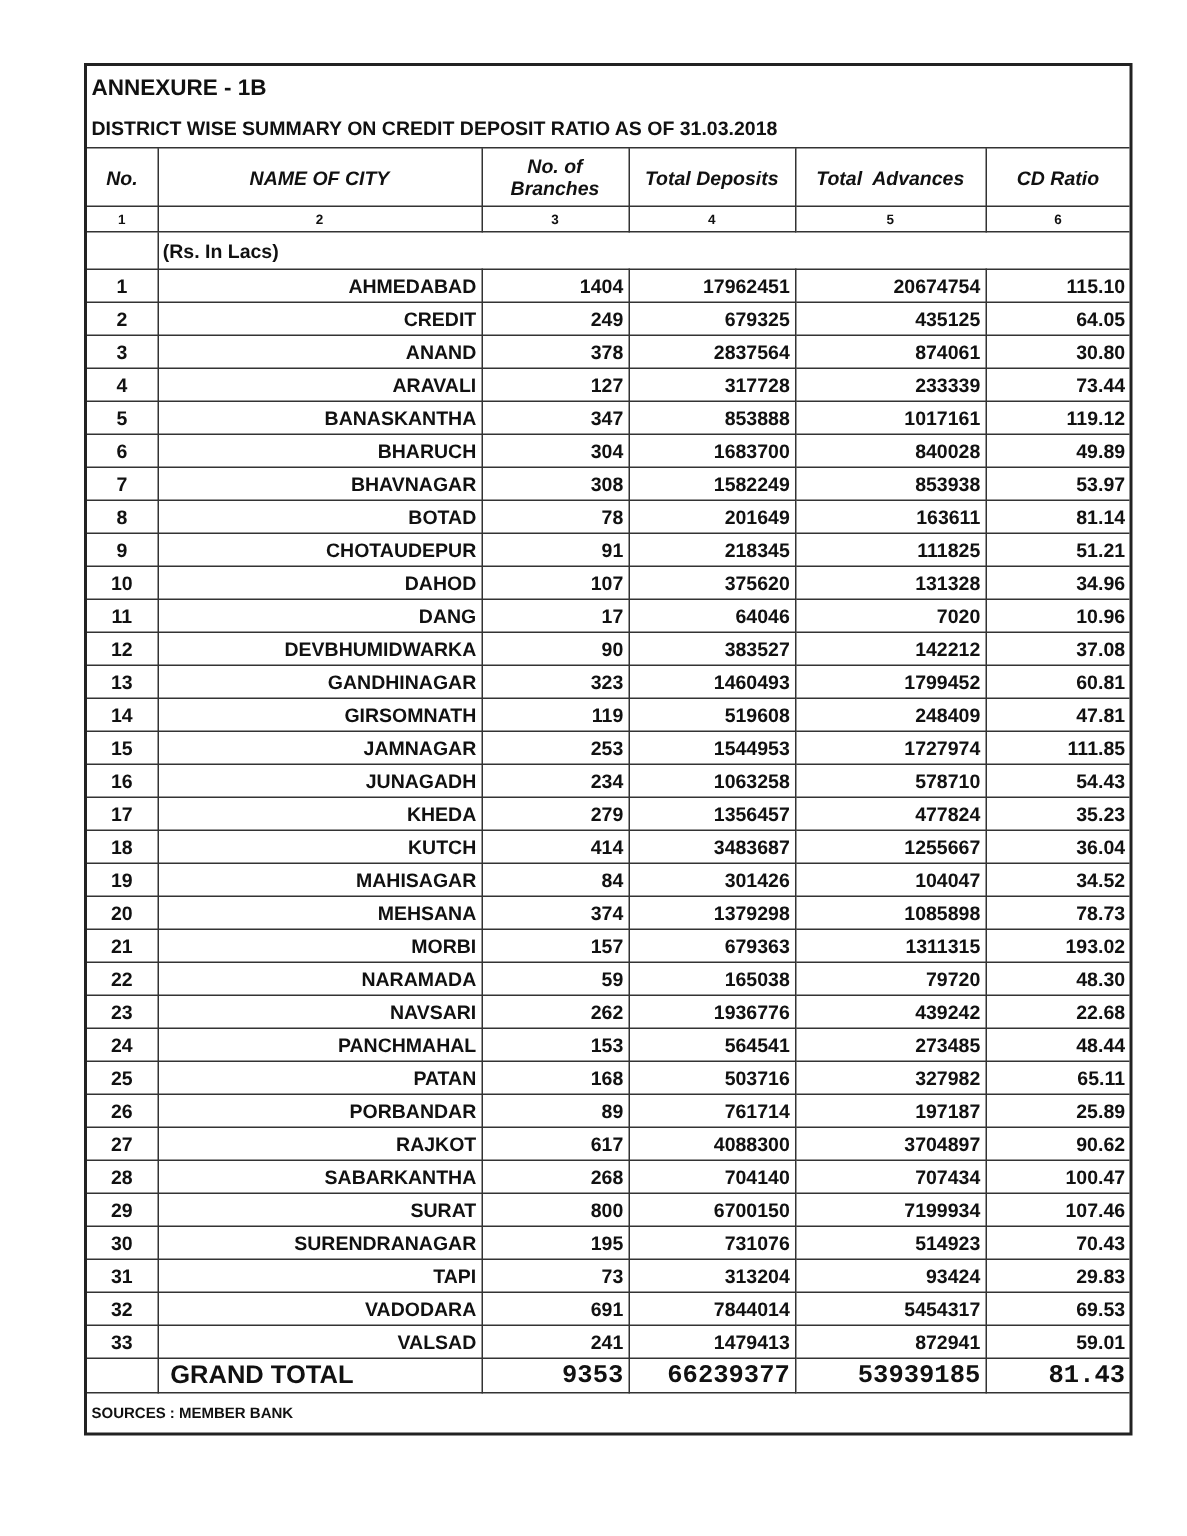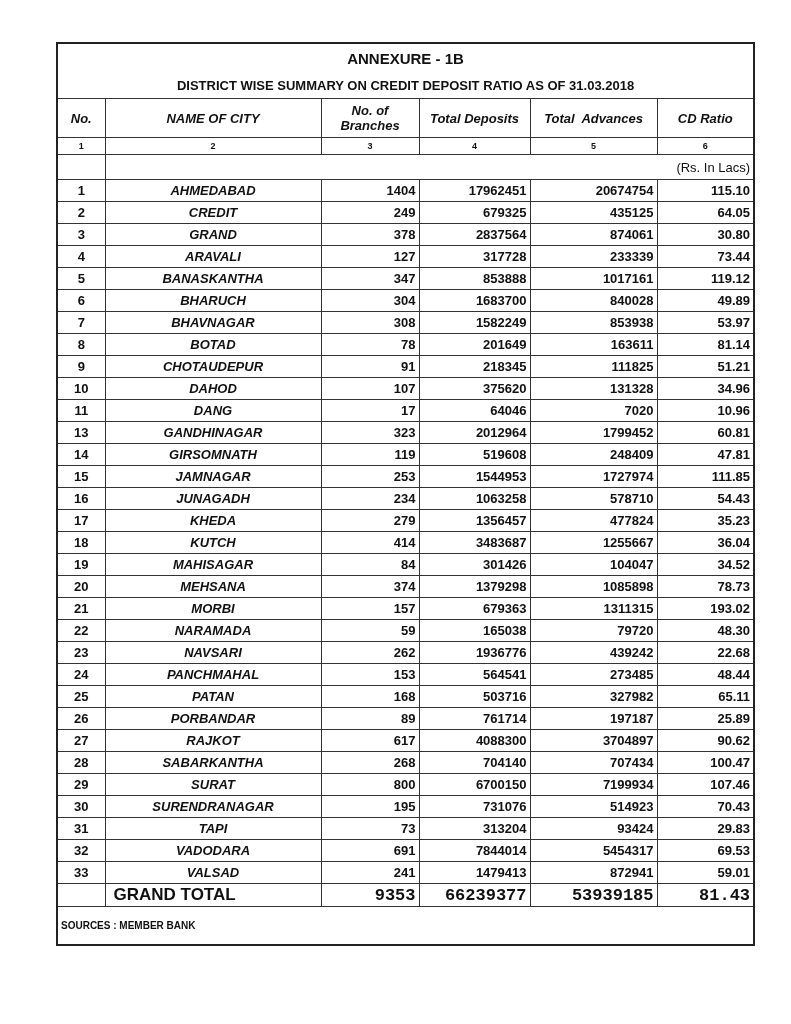"ANNEXURE - 1B" .sub-row td { text-align: center -> left }
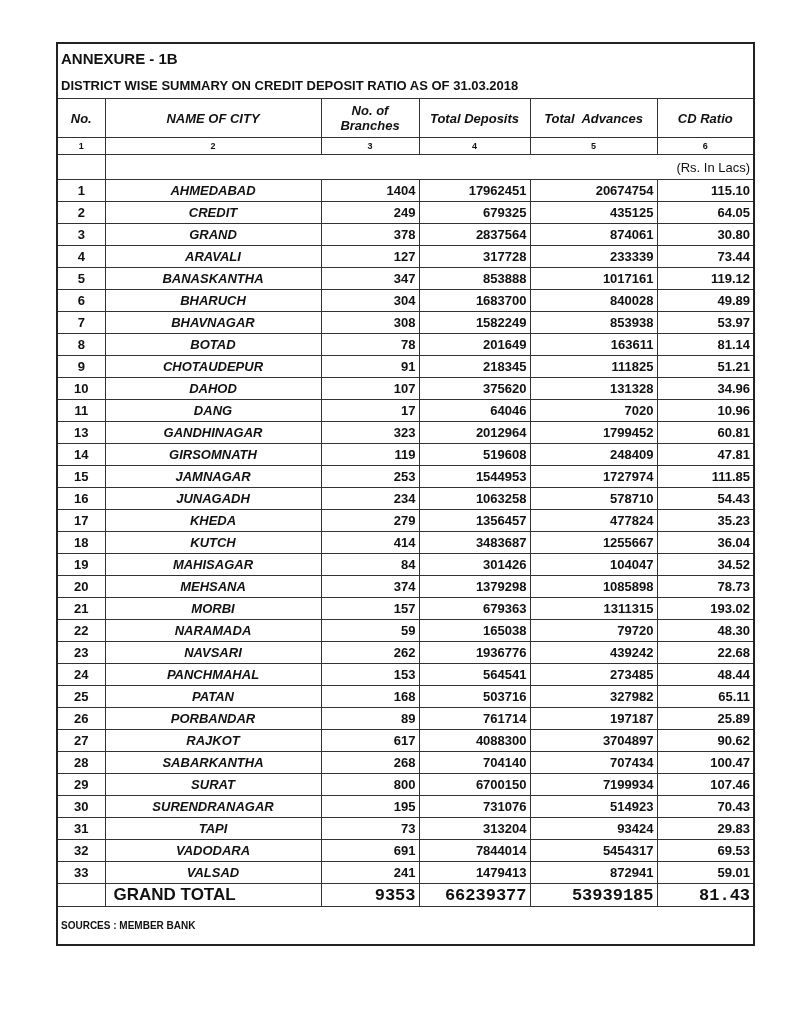"(Rs. In Lacs)" .unit td { font-weight: normal -> bold; text-align: right -> none }
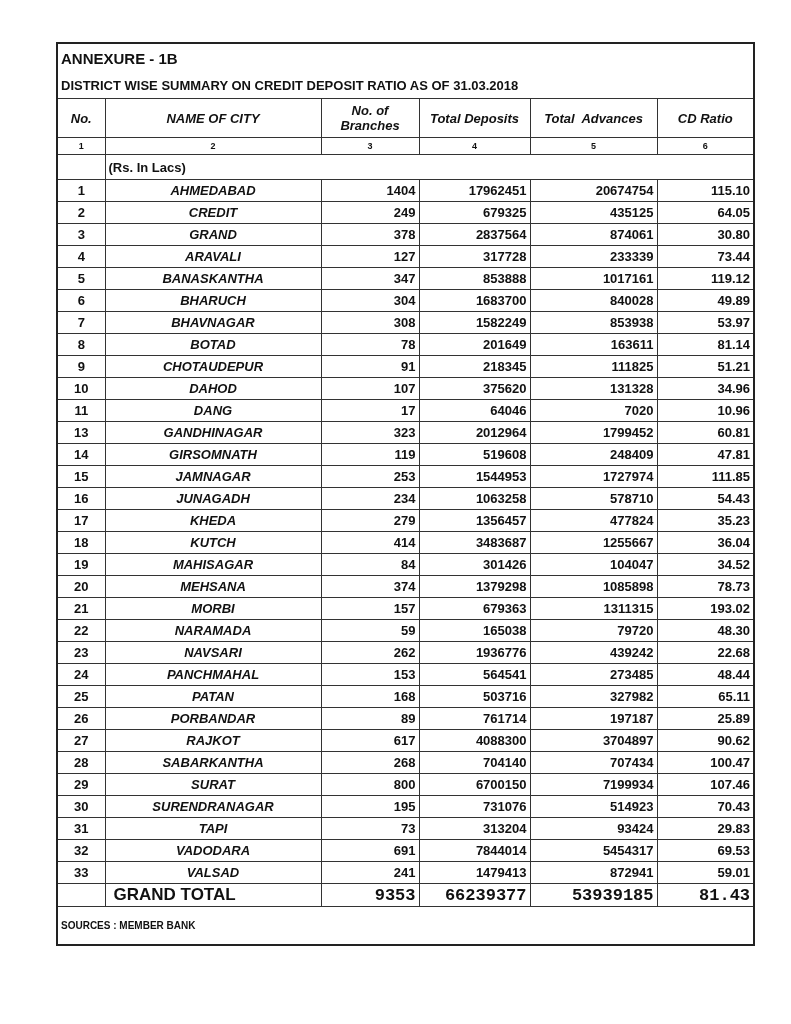"AHMEDABAD" .data td.name { font-style: italic -> none; text-align: center -> right }
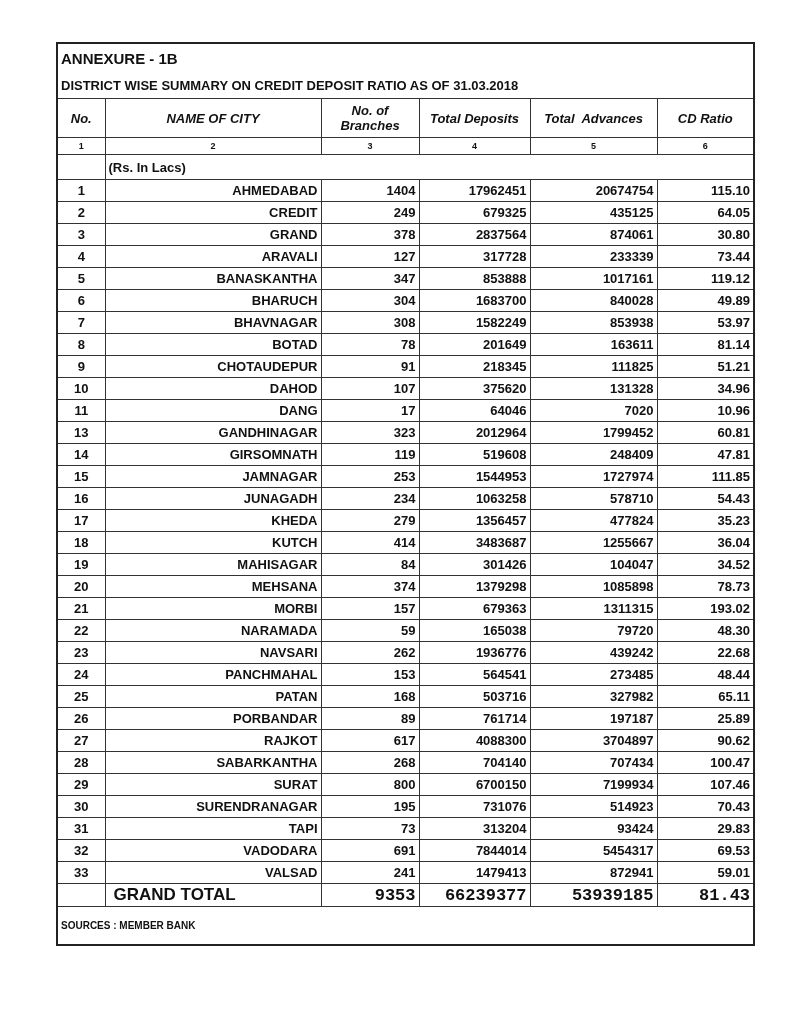"GRAND" td.name { text: GRAND -> ANAND }
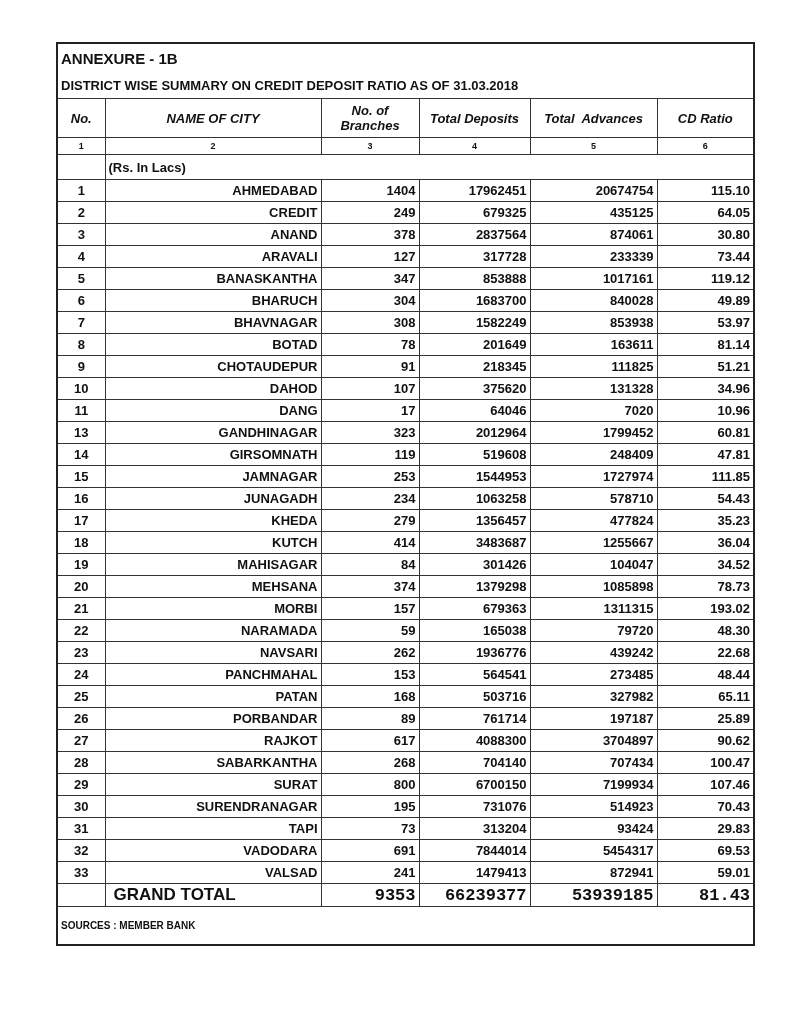"12" tr.data { html: none -> <tr> <td>12</td> <td>DEVBHUMIDWARKA</td> <td>90</td> <td>383527</td> <td>142212</td> <td>37.08</td> </tr> }
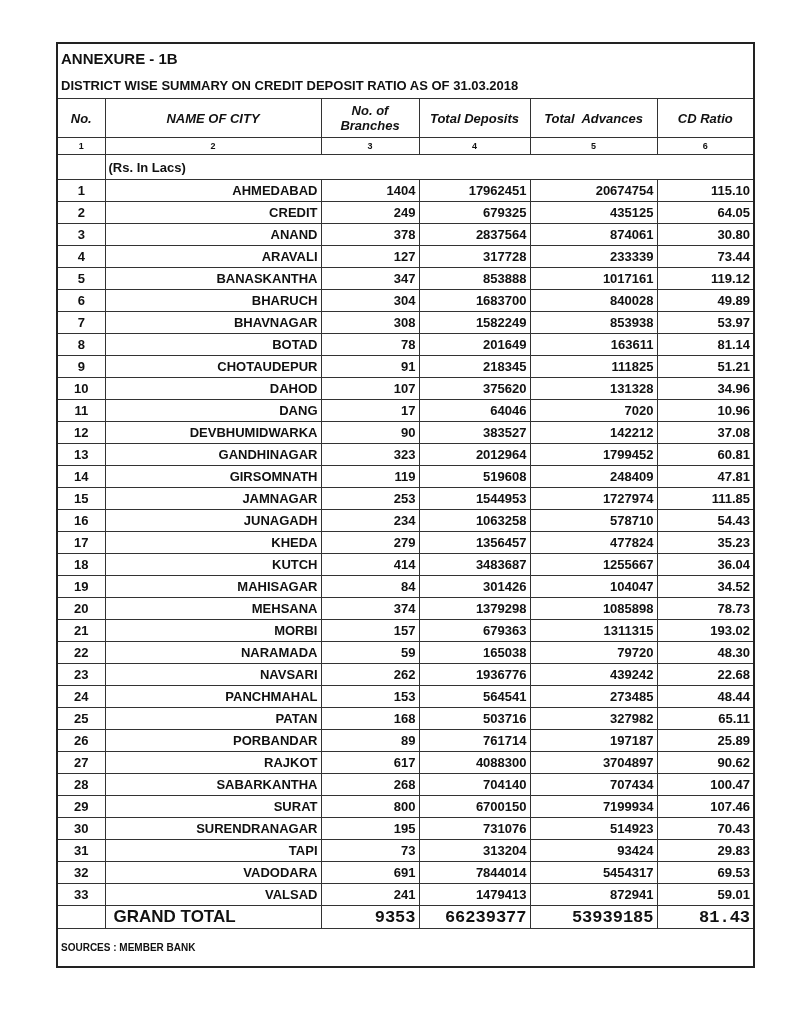"2012964" td.num { text: 2012964 -> 1460493 }
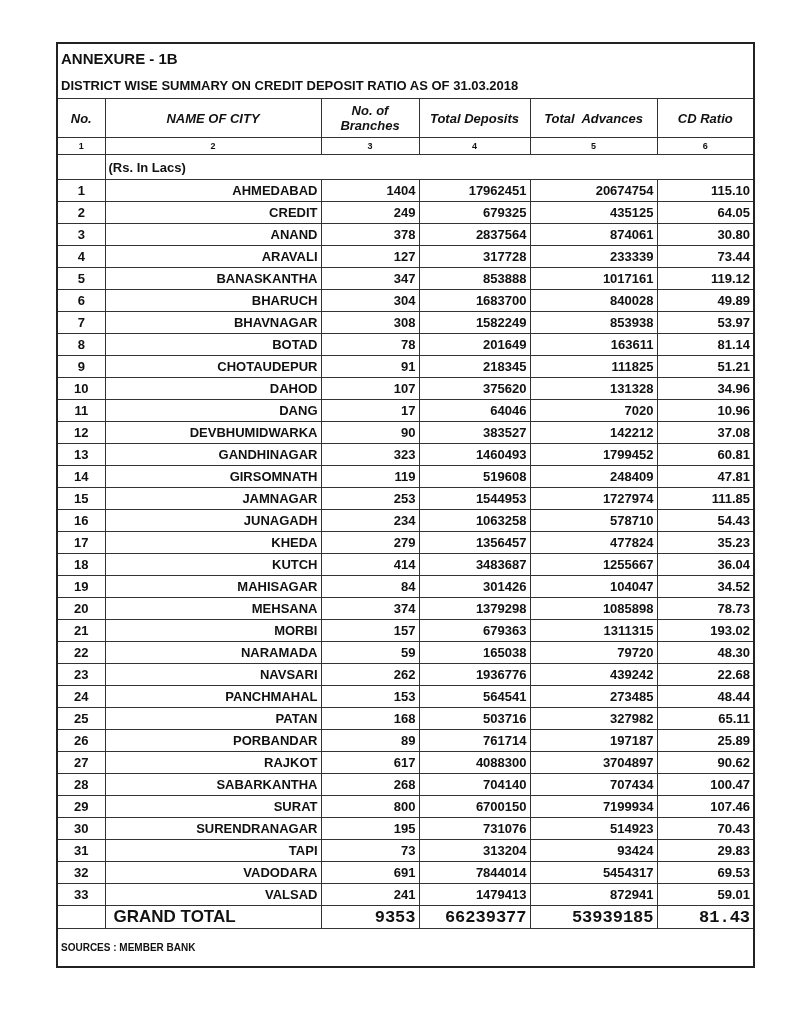"SOURCES : MEMBER BANK" .src td { height: 37px -> 26px }
